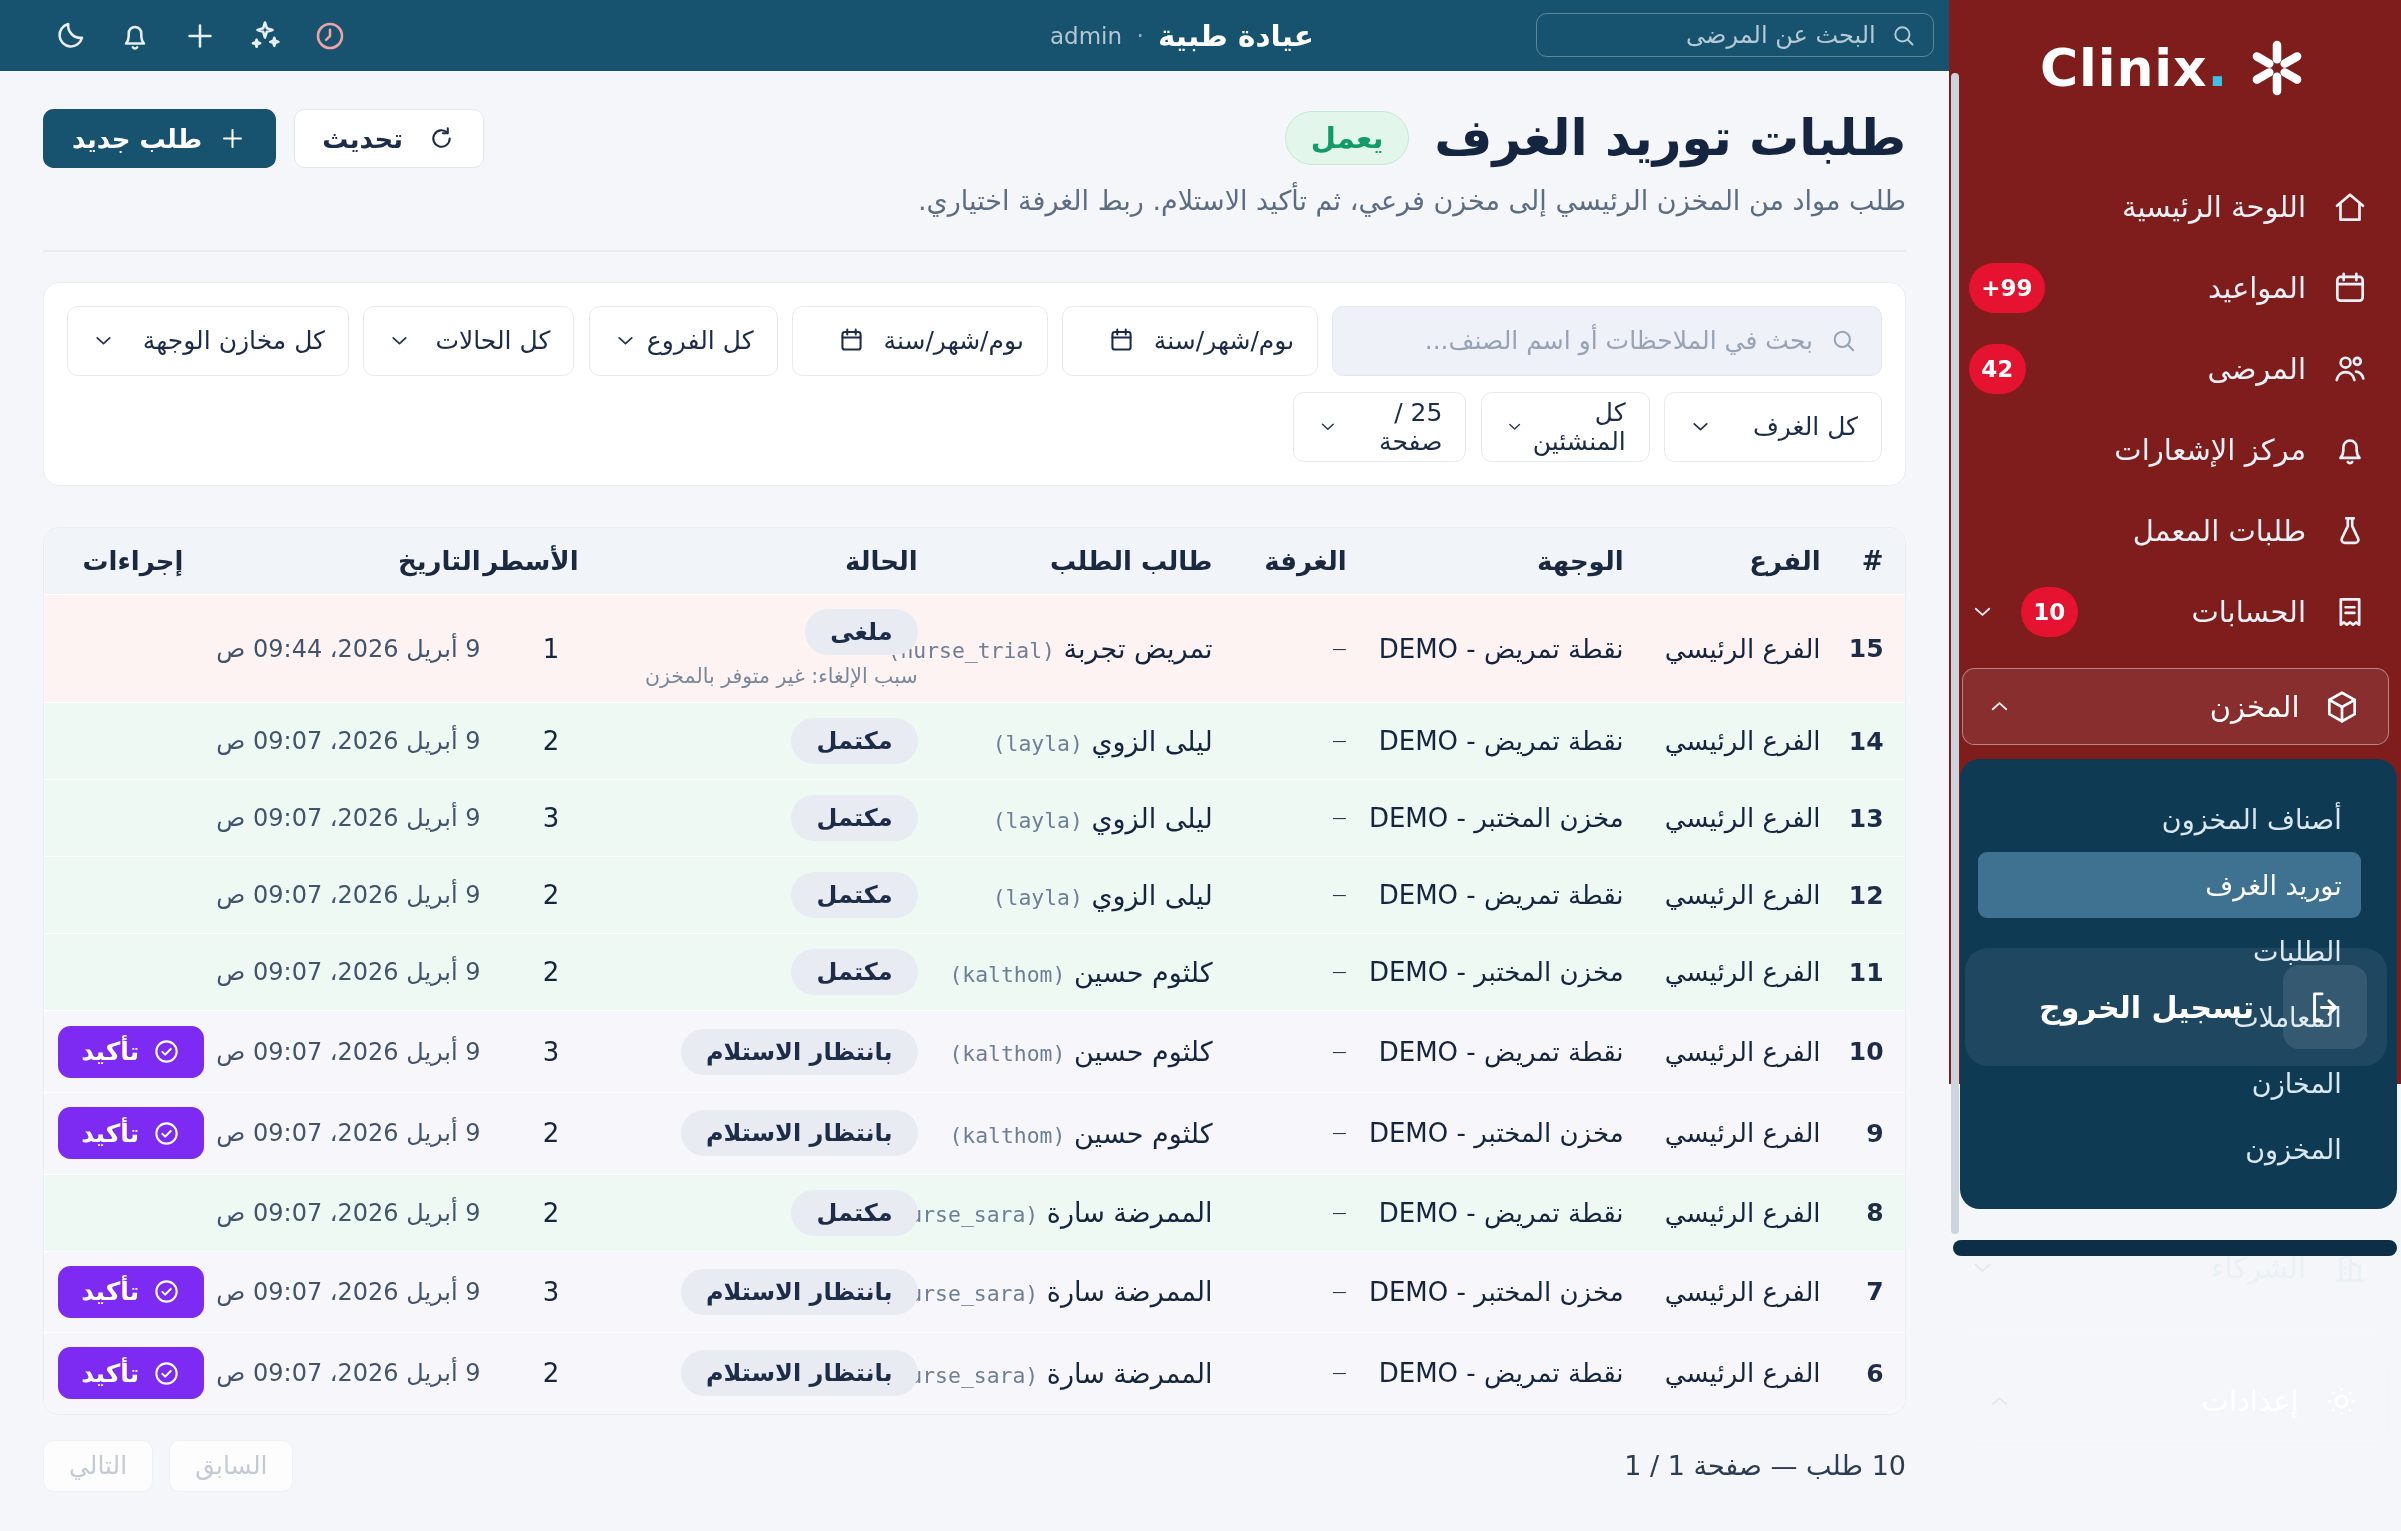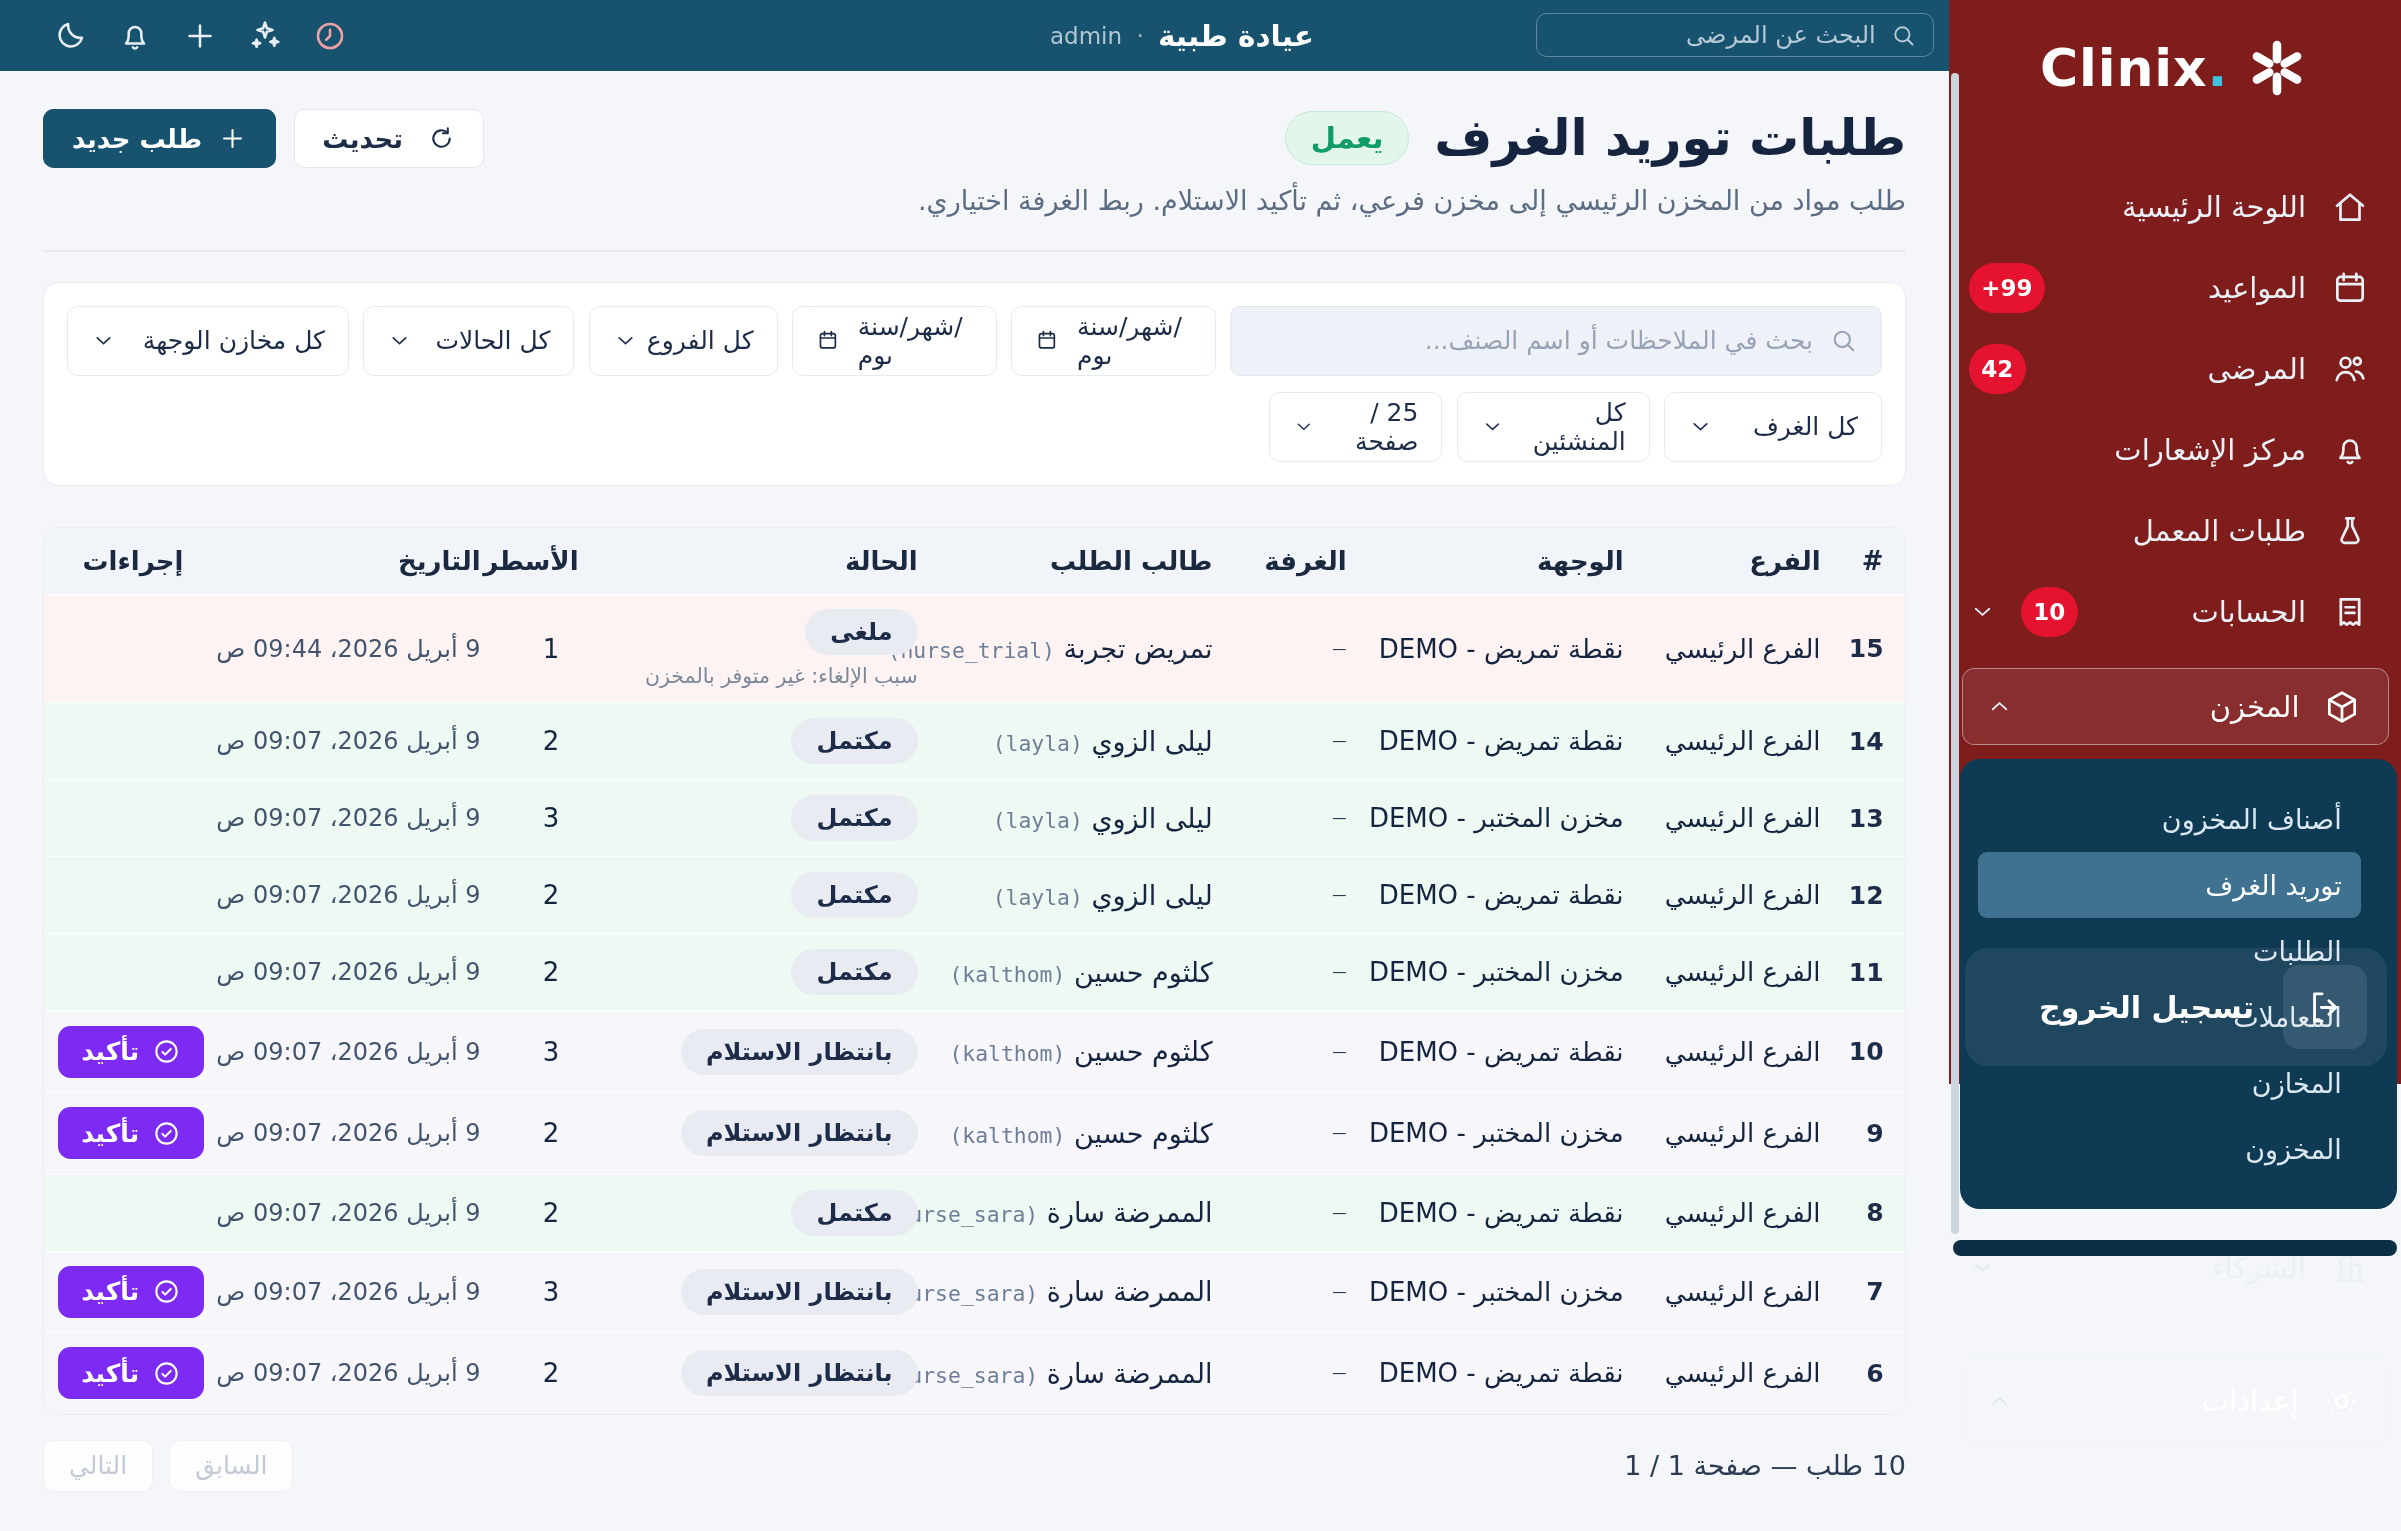"ةنس/رهش/موى" .w-date { width: 205px -> 256px }
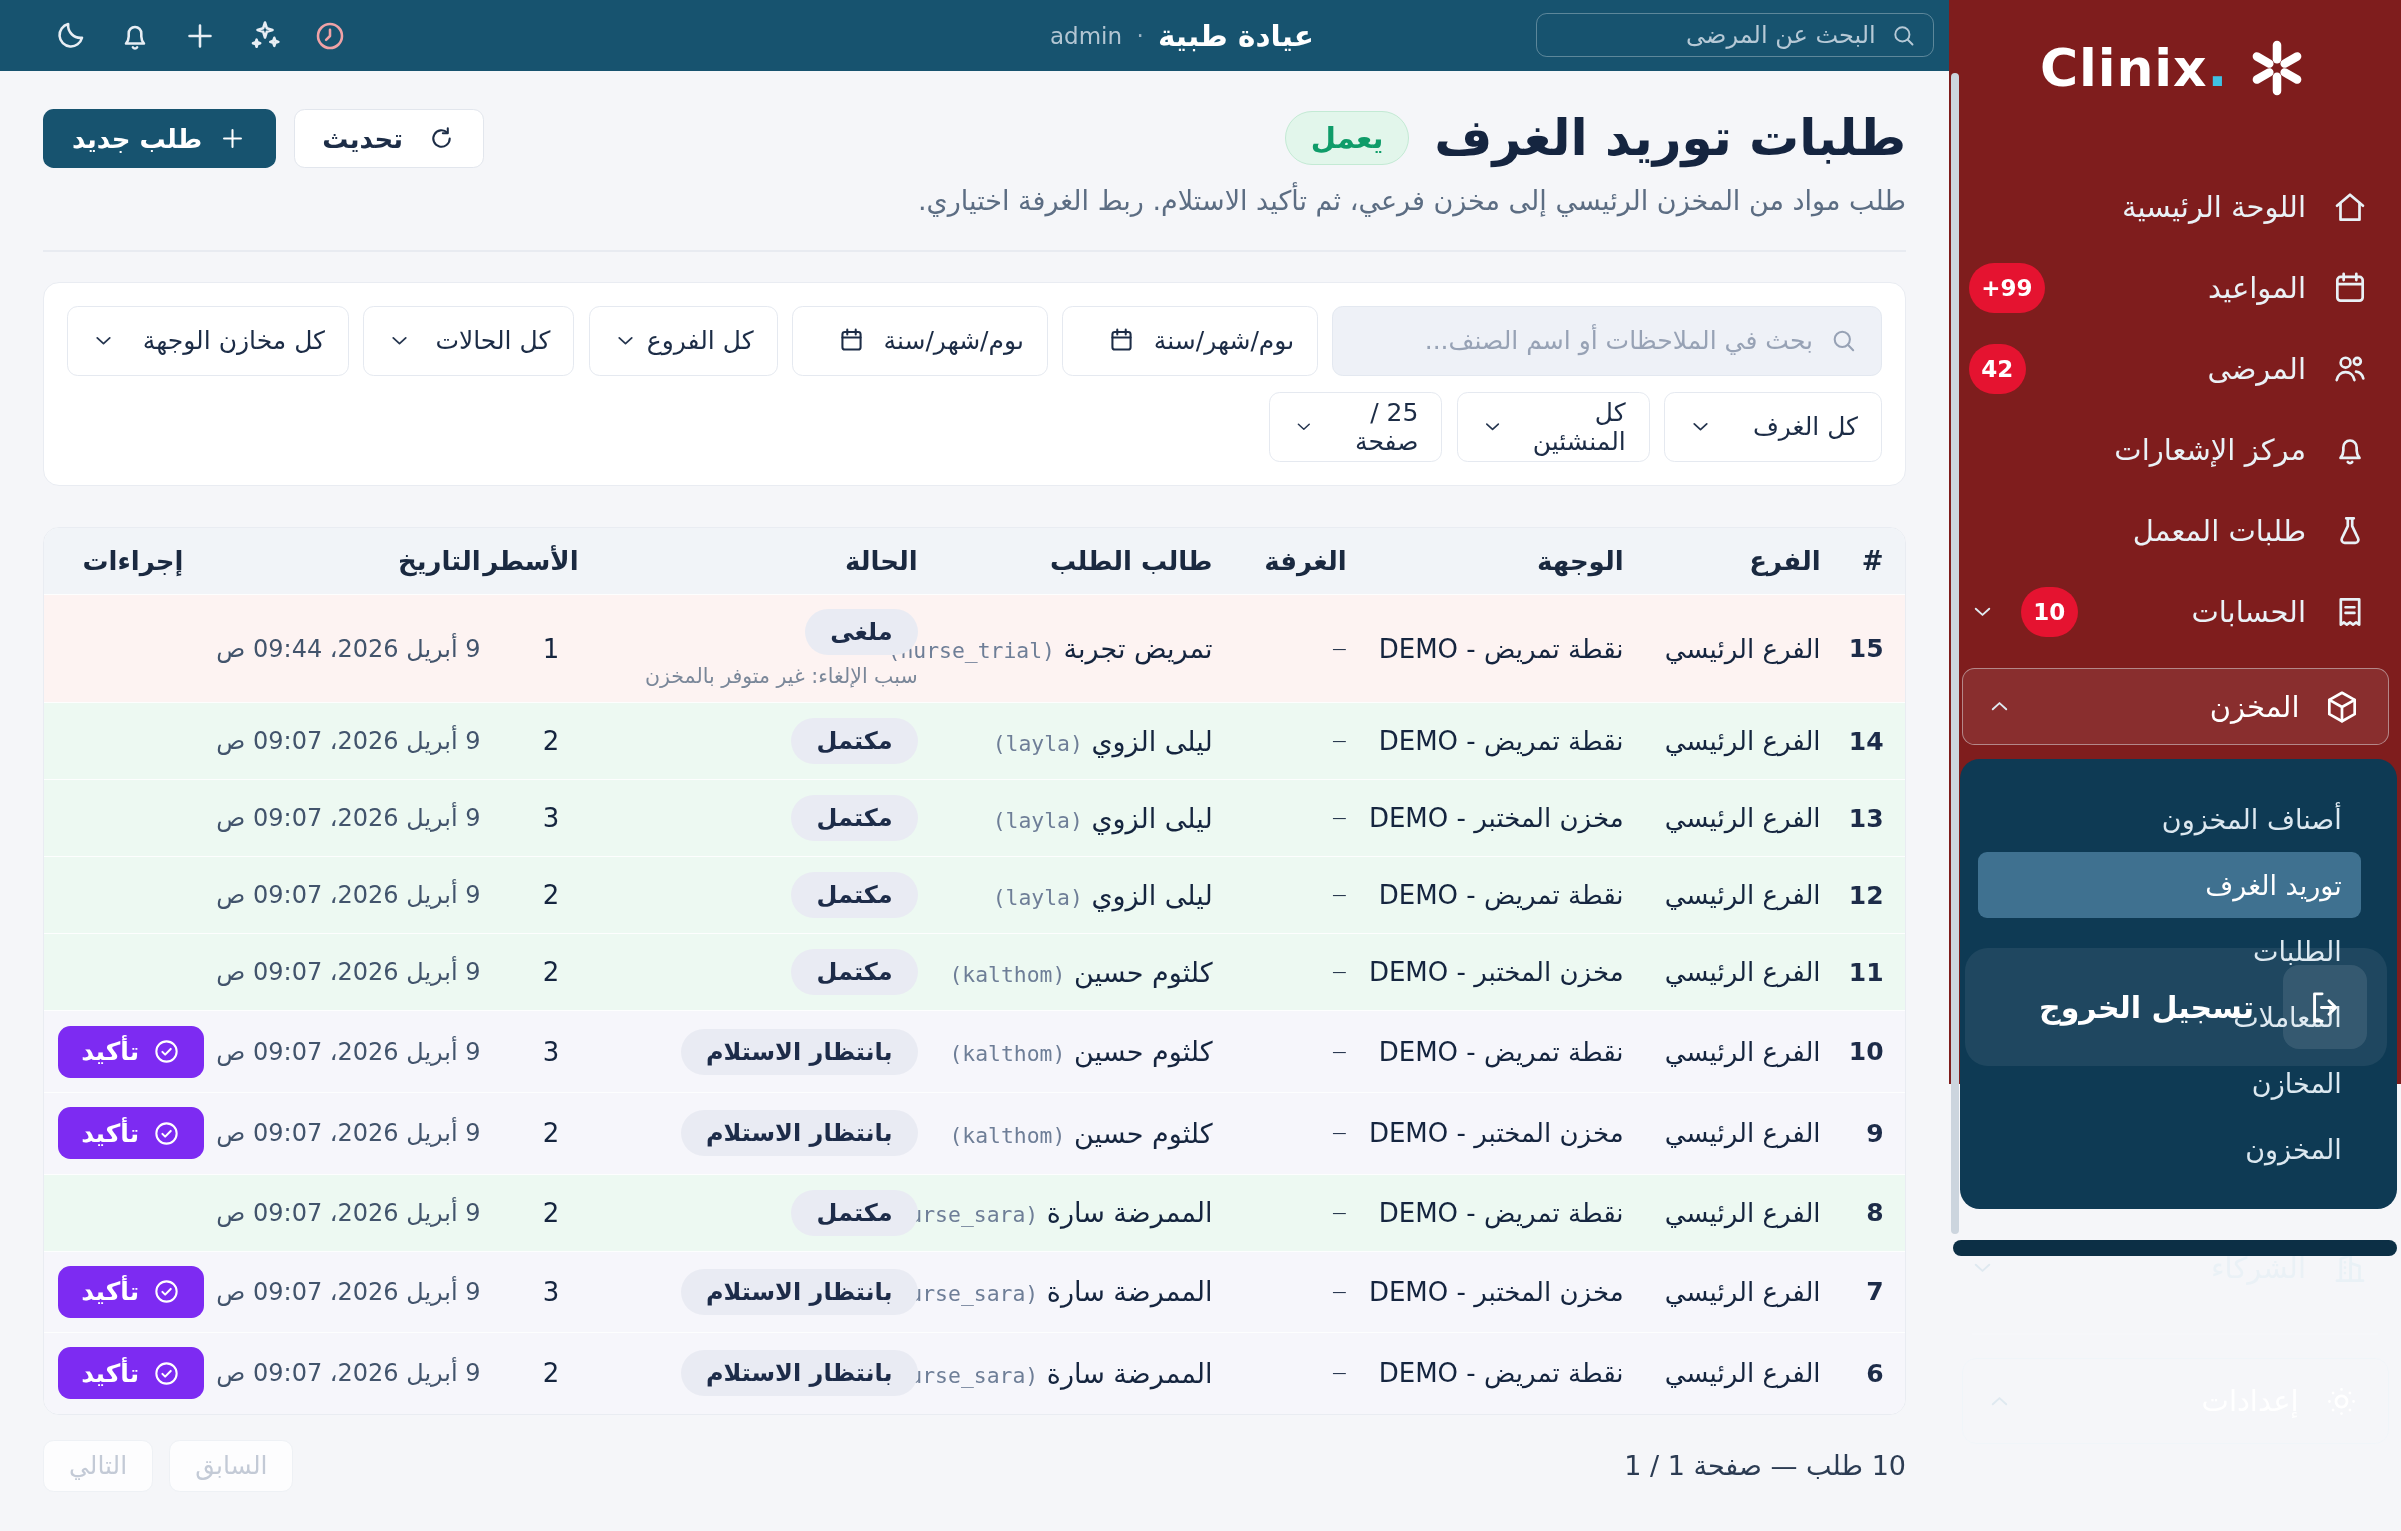"كل المنشئين" .w-creators { width: 193px -> 169px }
